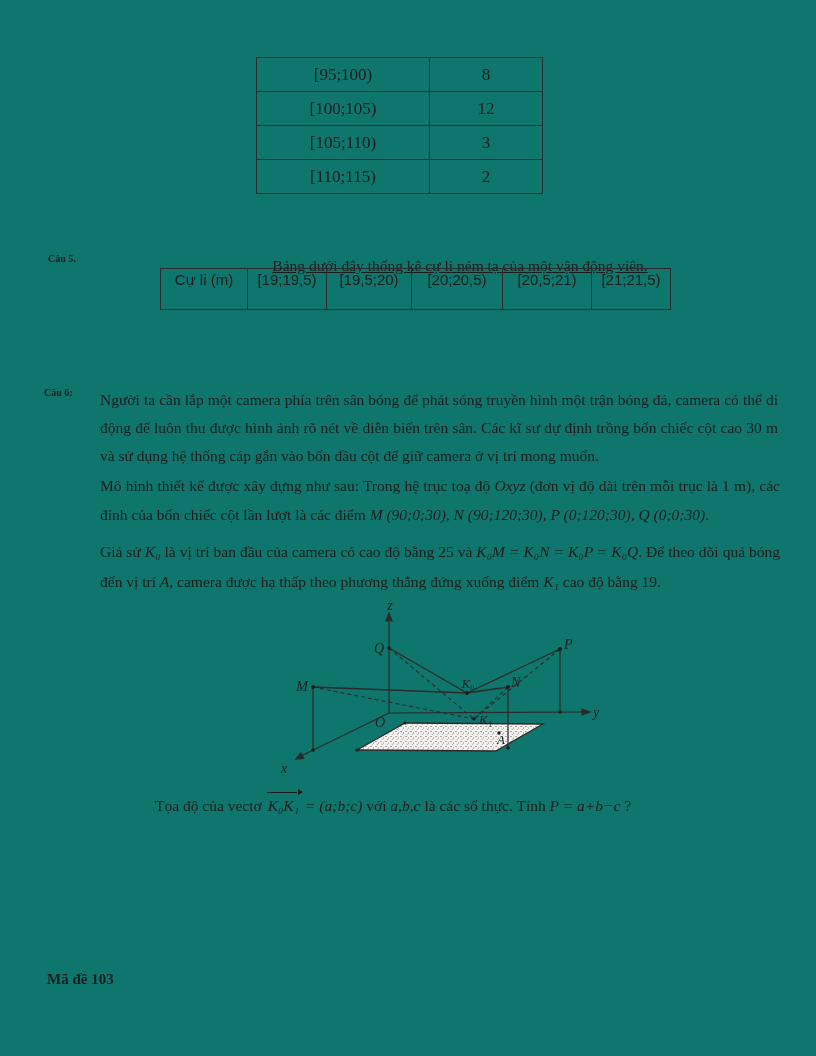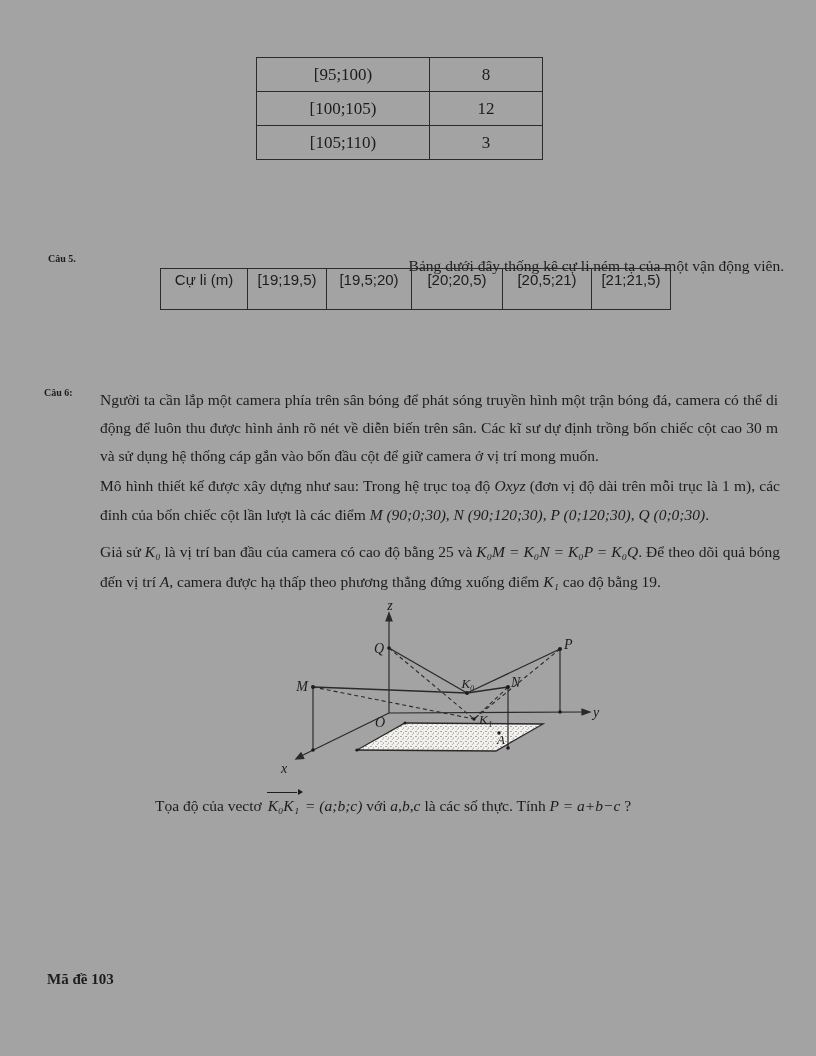"[95;100)" .page { background: #a3a3a3 -> #0f766e }
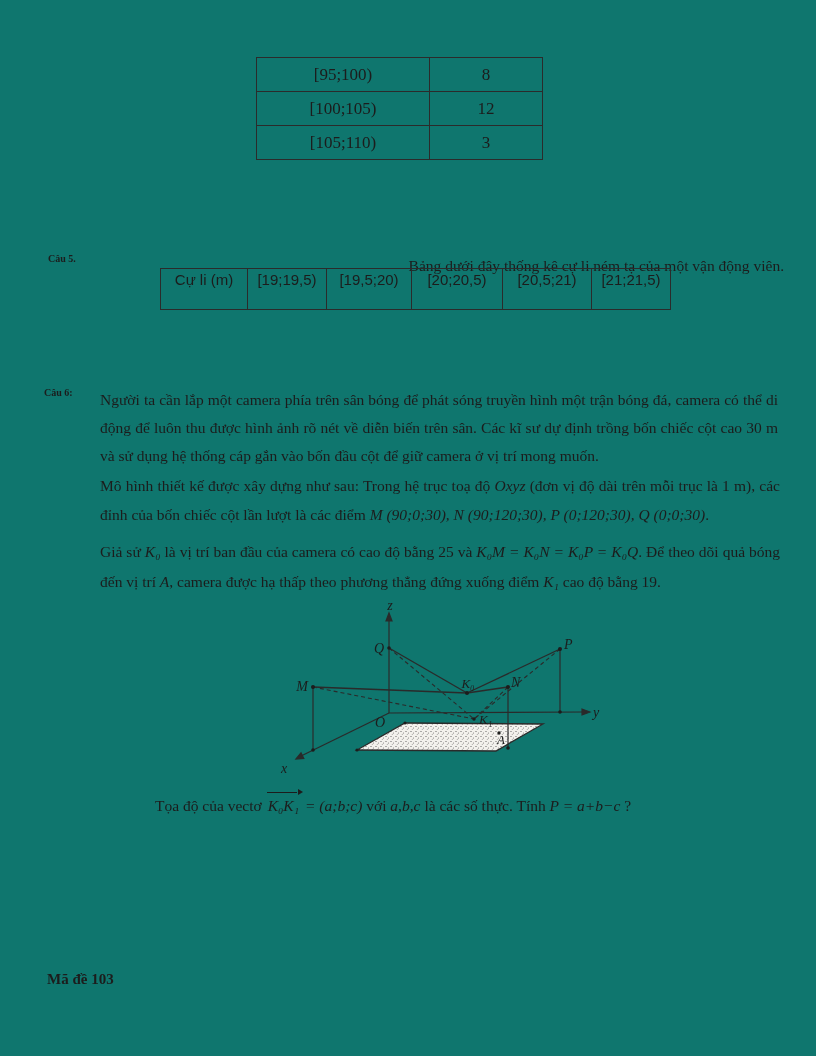"[110;115)" tr { html: none -> <tr> <td>[110;115)</td> <td>2</td> </tr> }
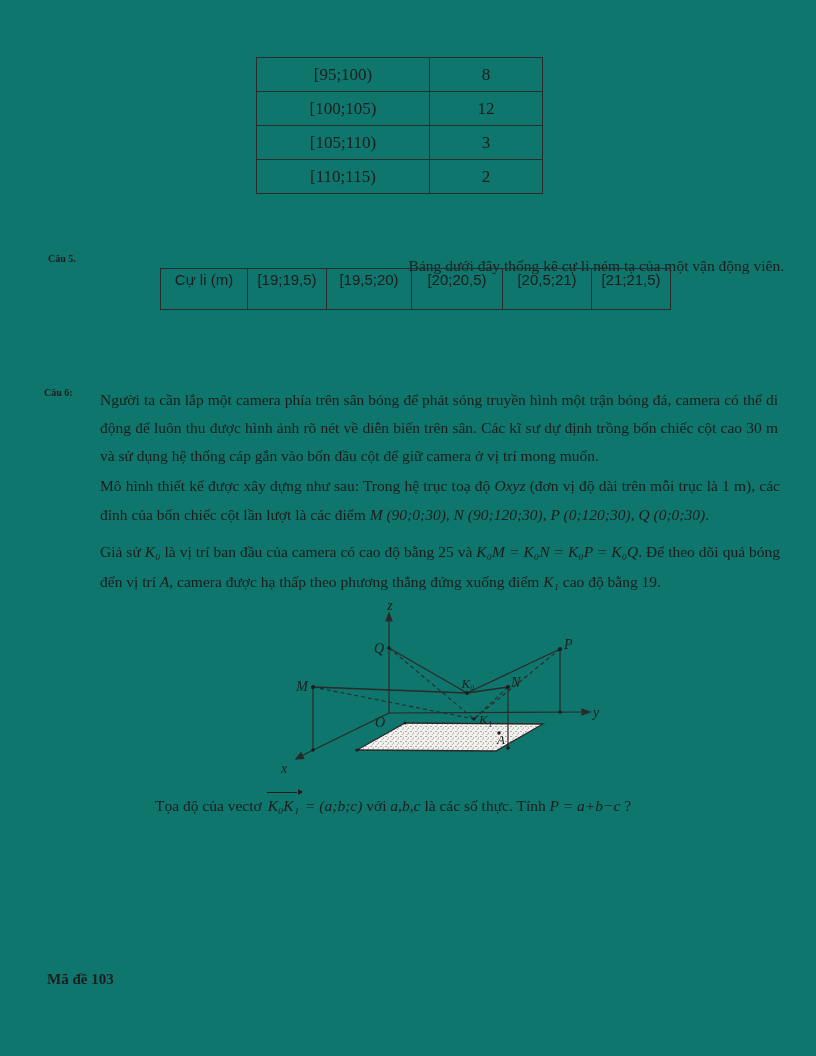"Bảng dưới đây thống kê" div.abs { left: 112px -> 124px; text-align: right -> center; text-decoration: none -> underline }
